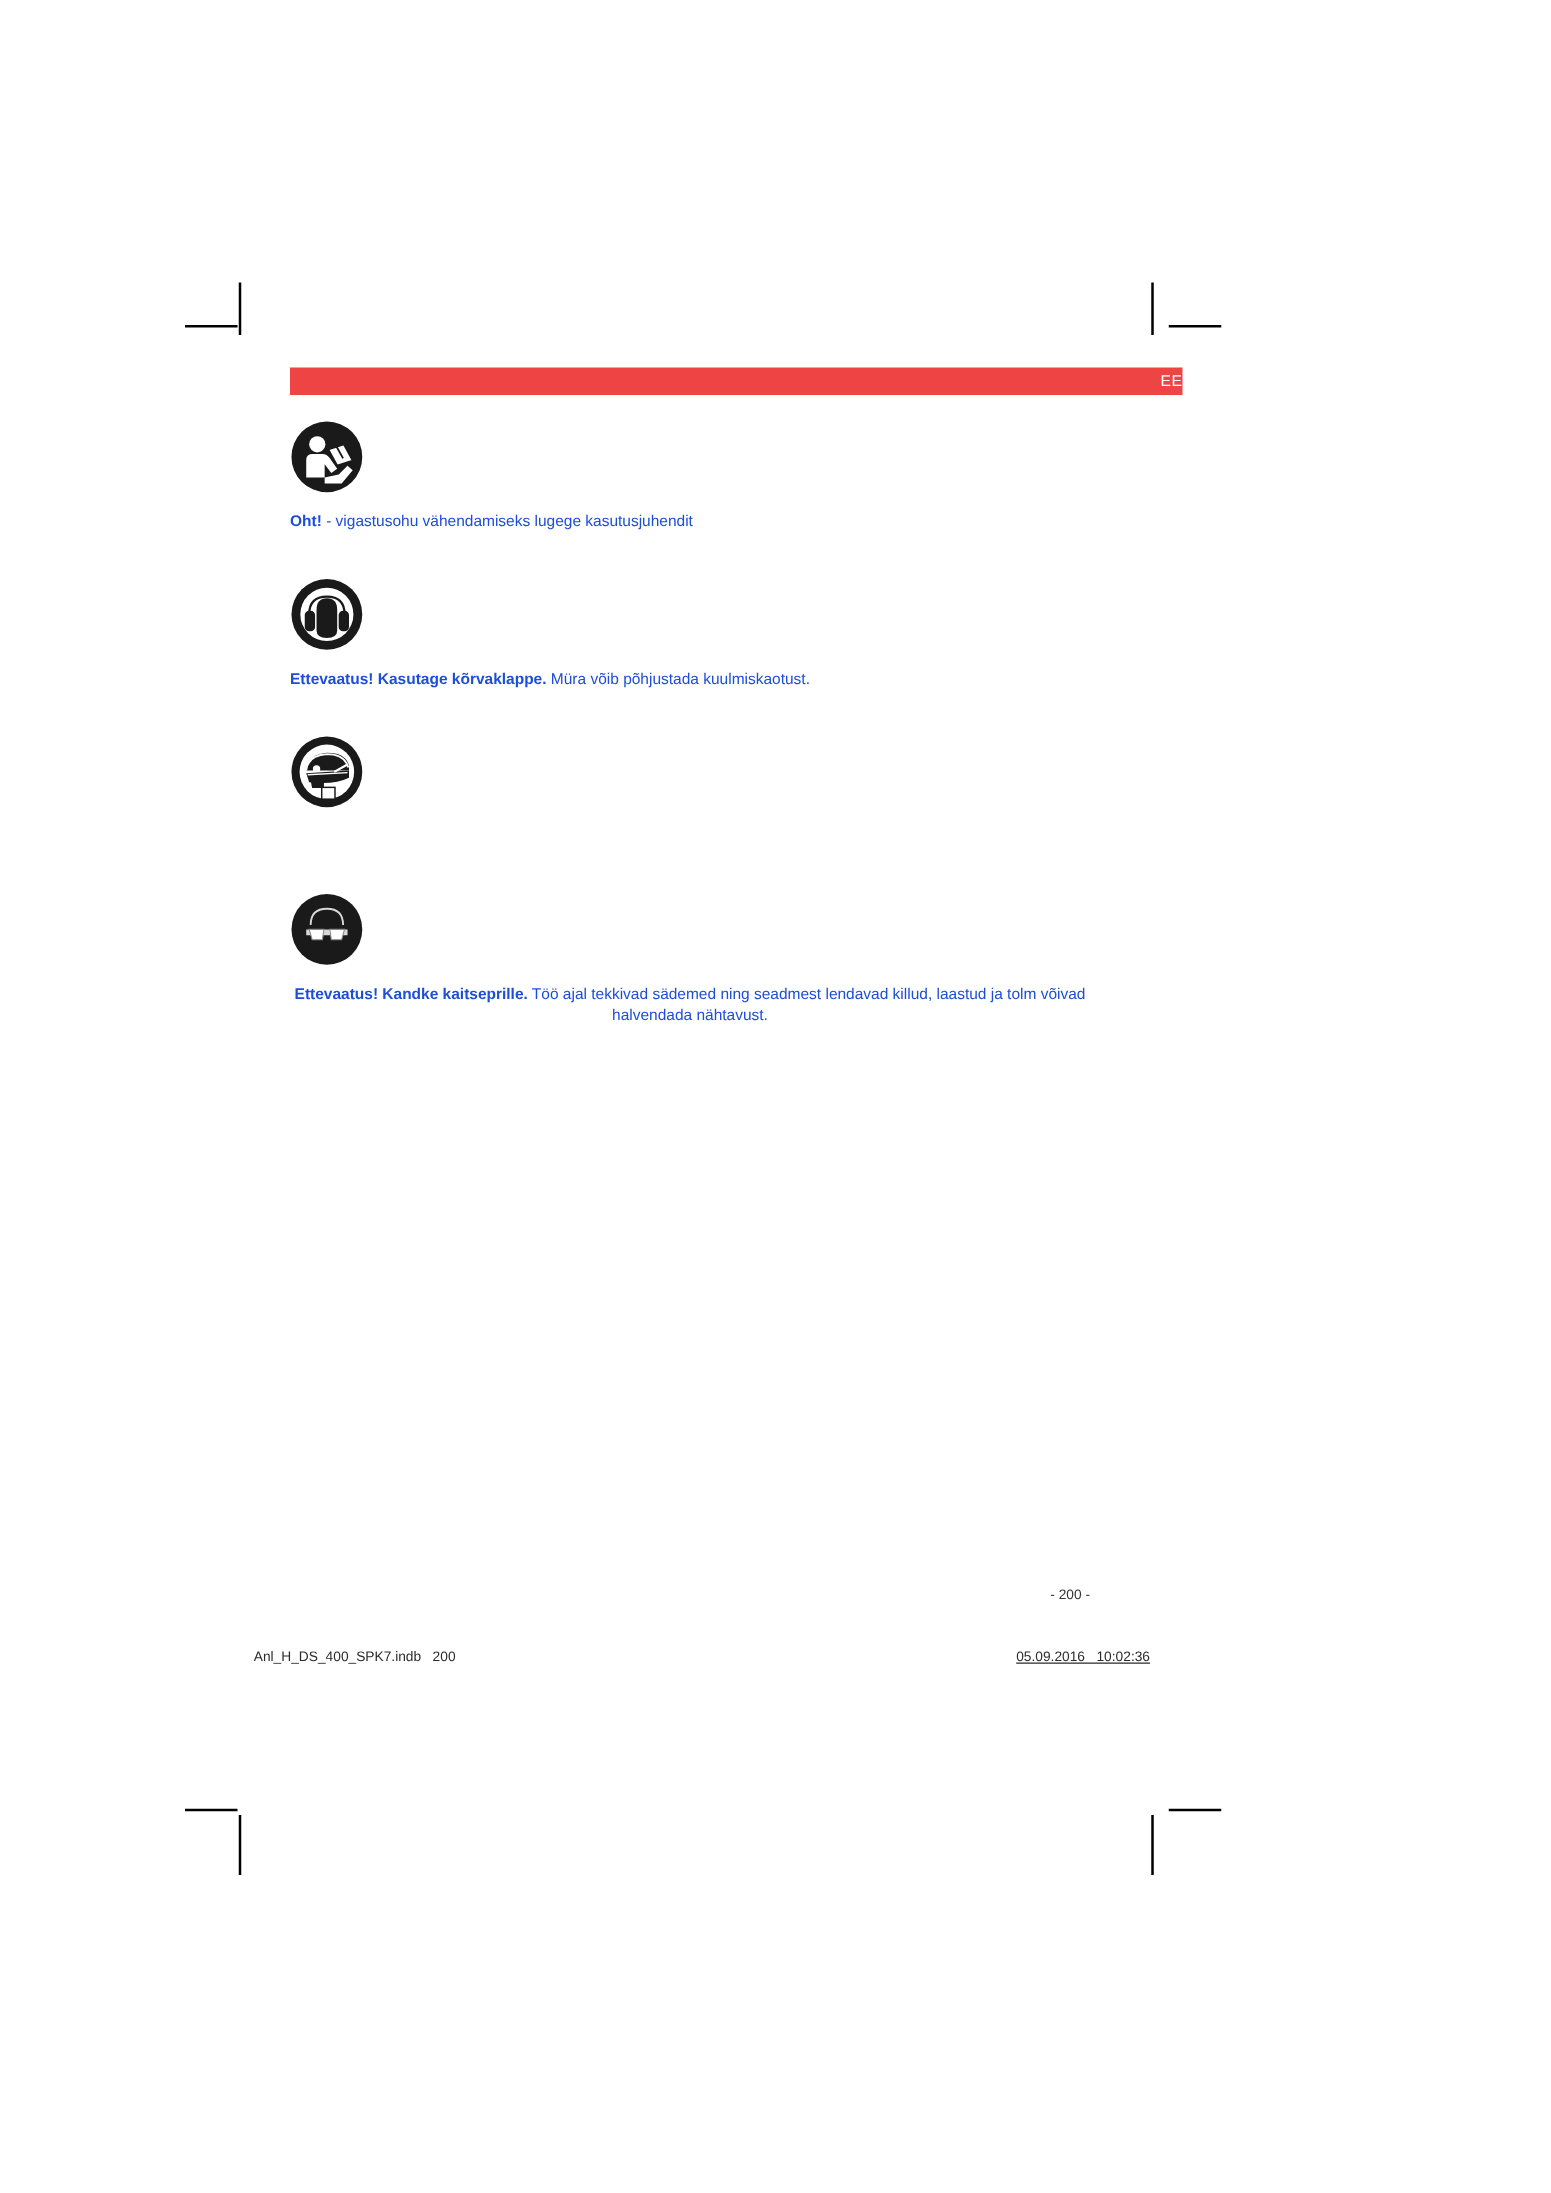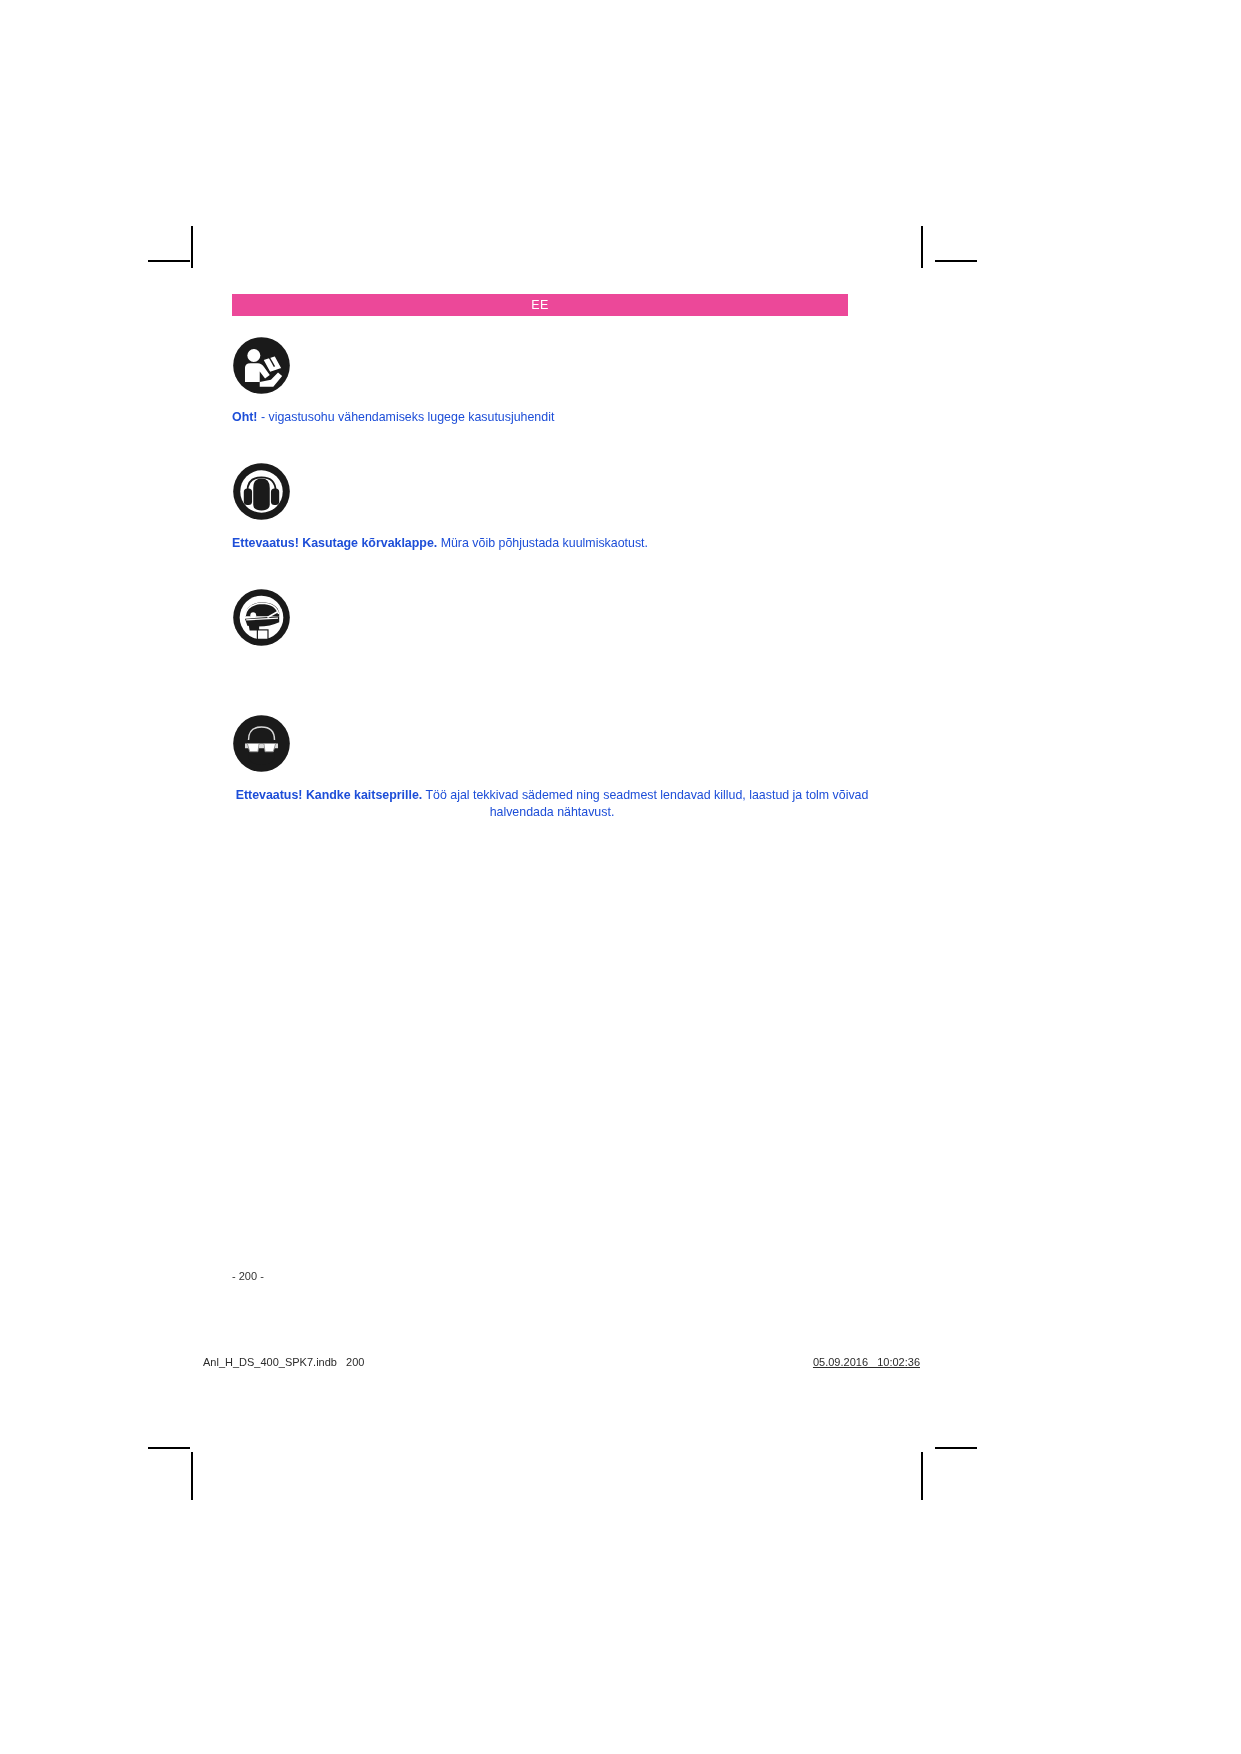"EE" .lang-bar { background: #ec4899 -> #ef4444; text-align: center -> right; width: 616px -> 714px }
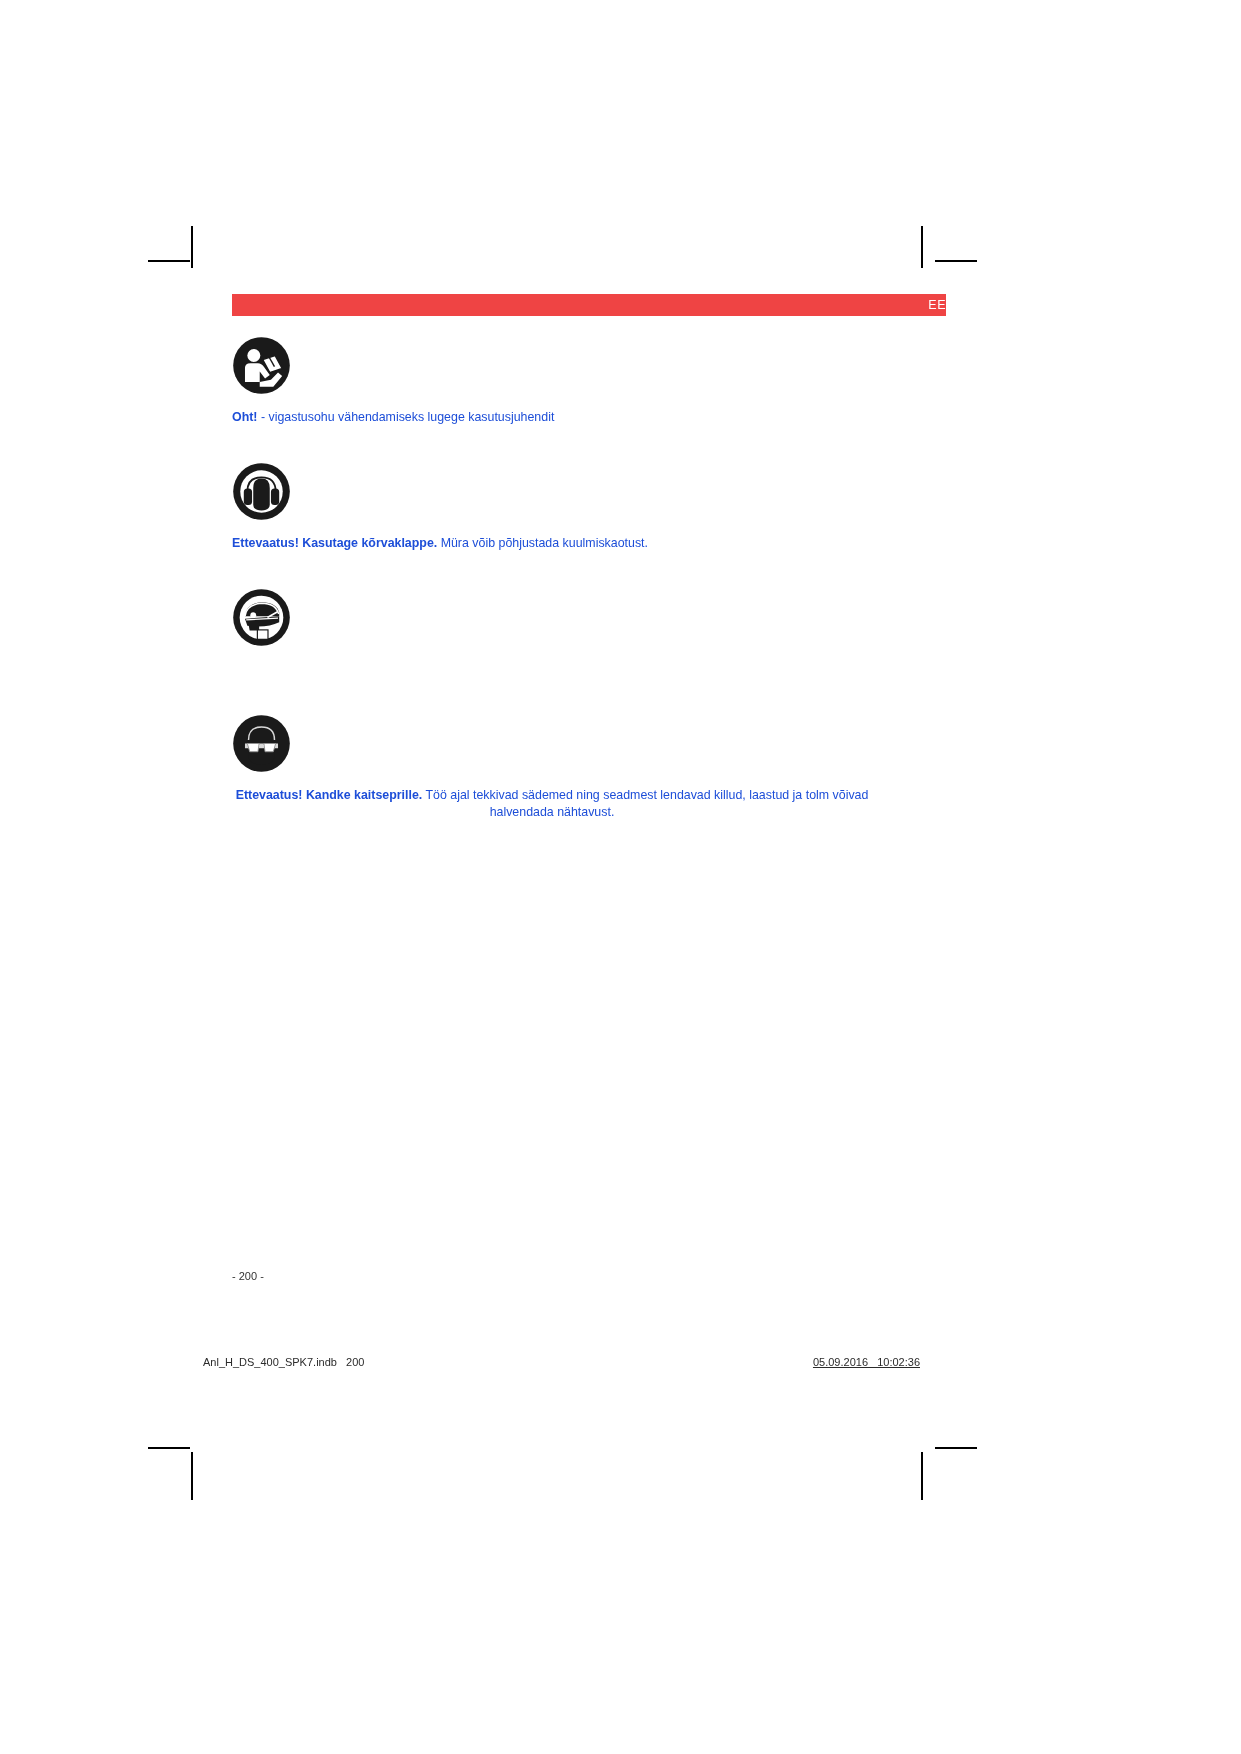"- 200 -" .page-number { text-align: left -> right }
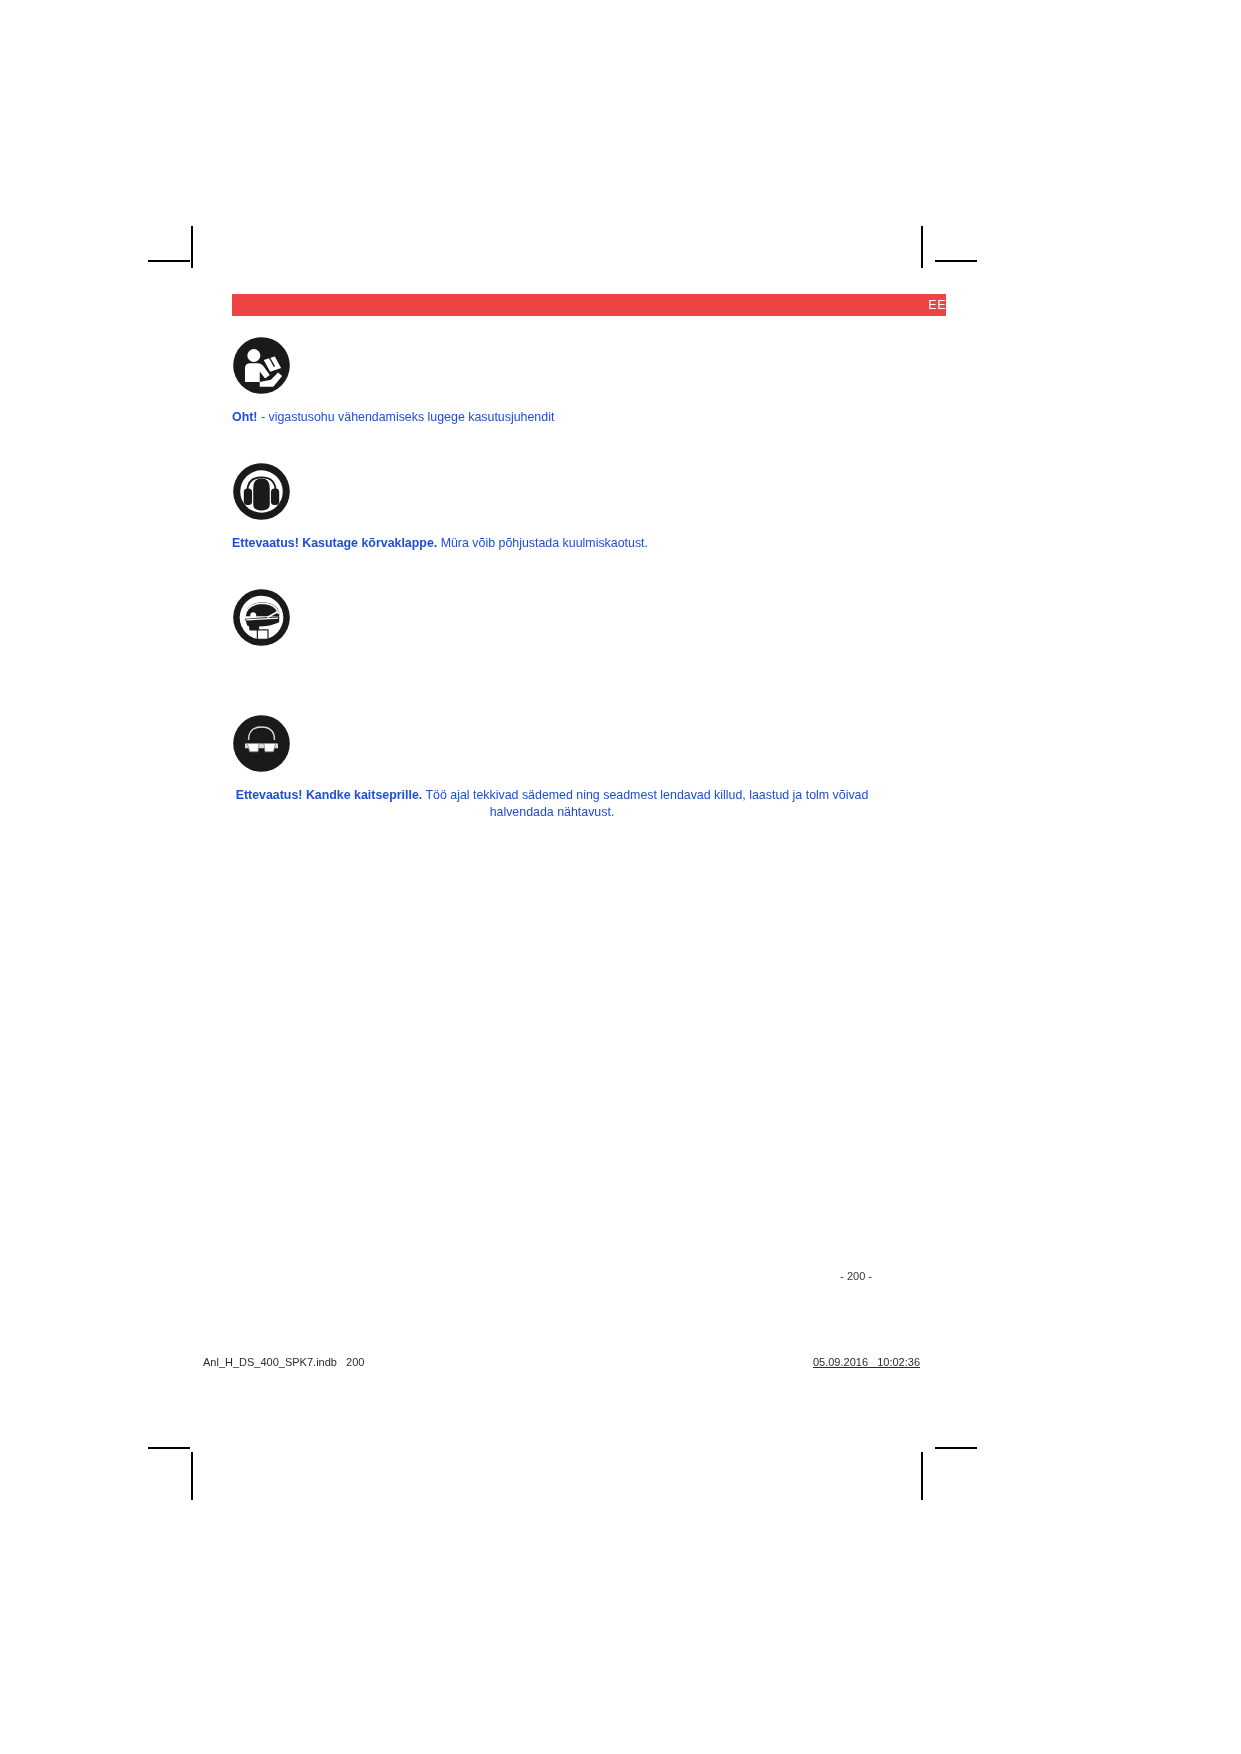"Anl_H_DS_400_SPK7.indb 200" .doc-footer { margin-top: 36px -> none }
